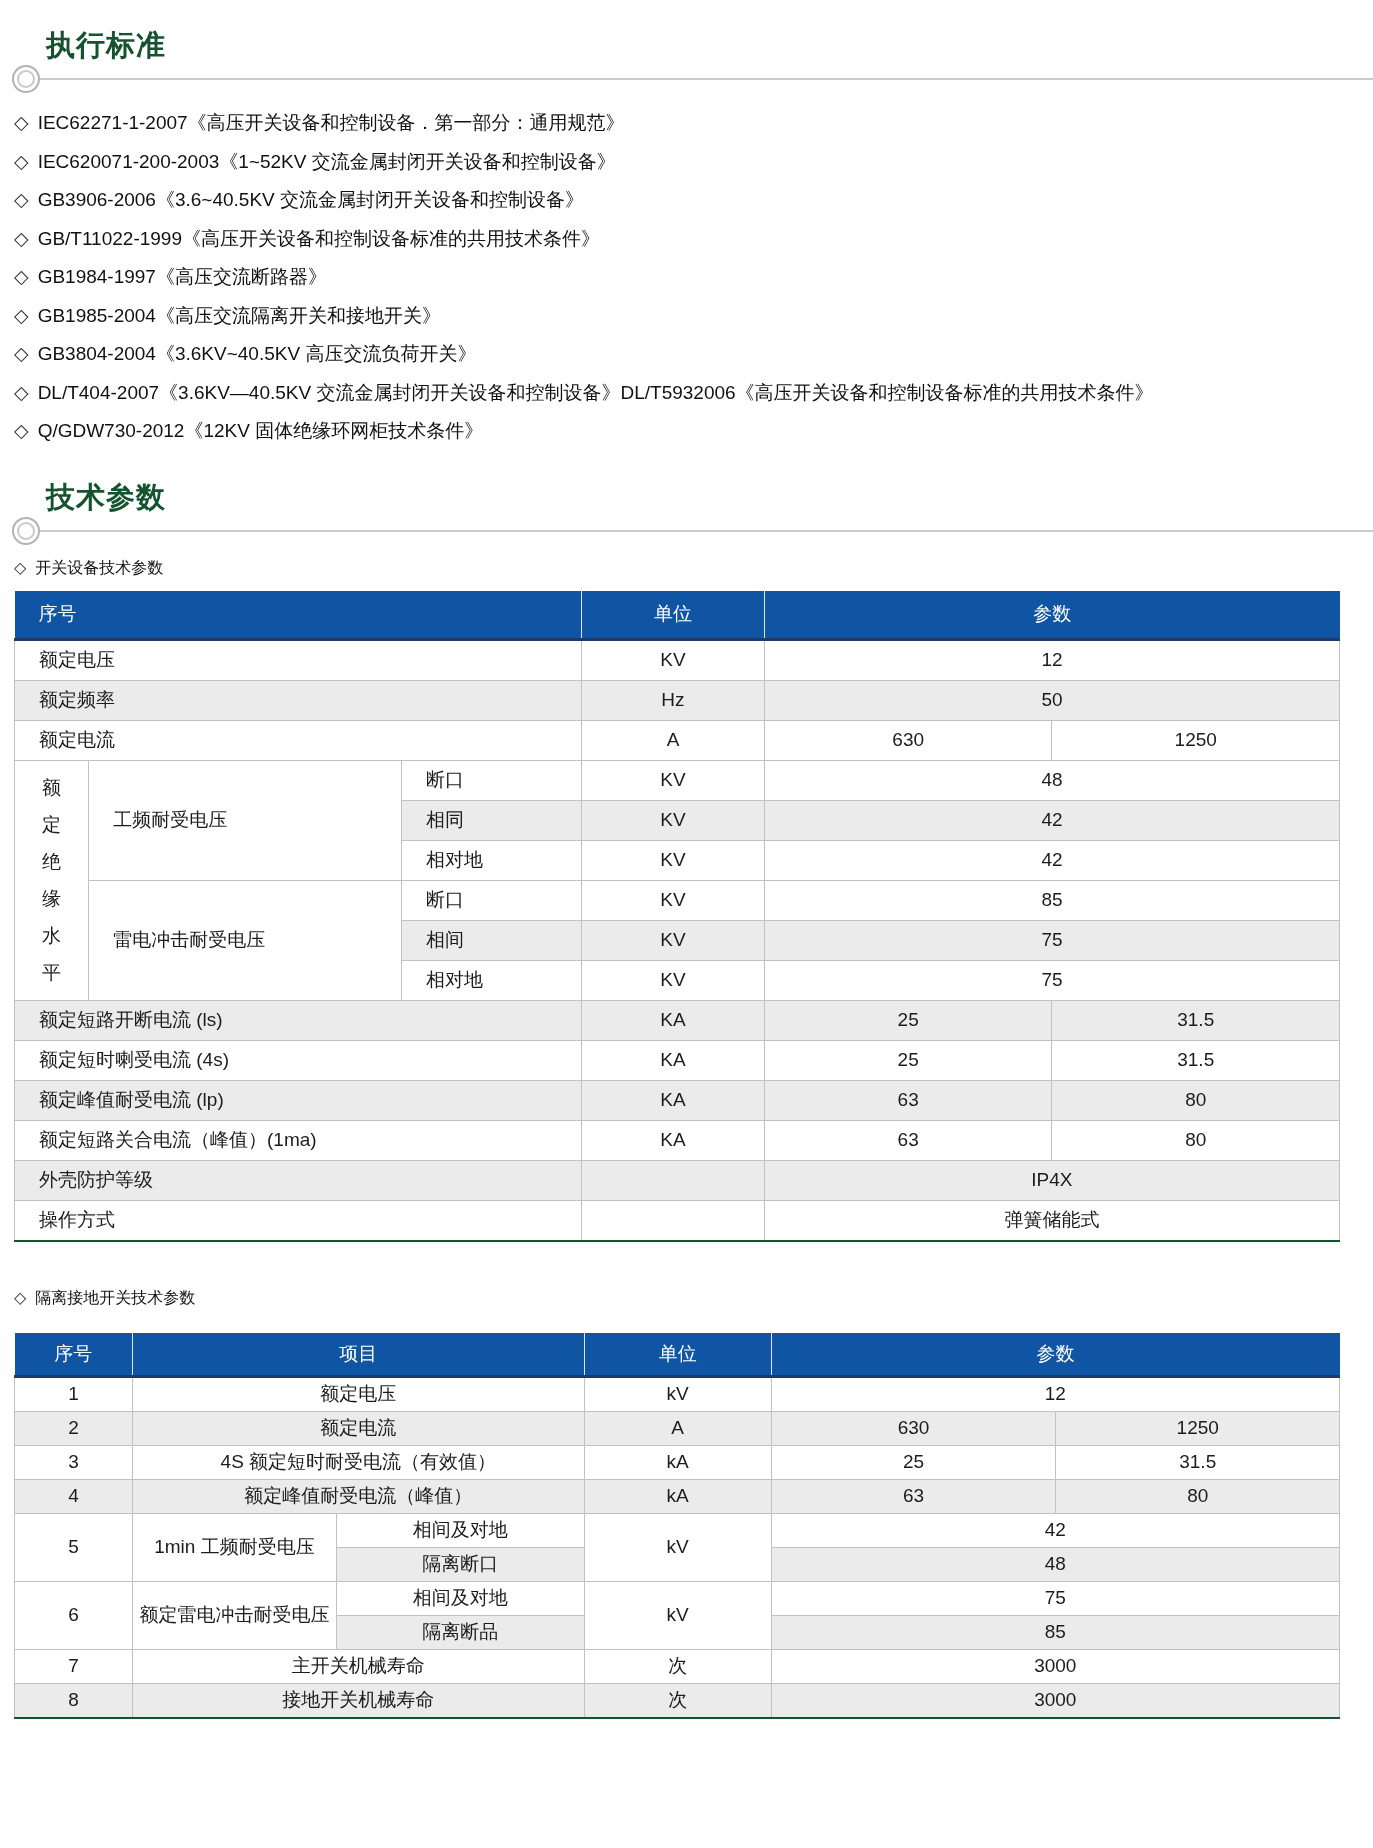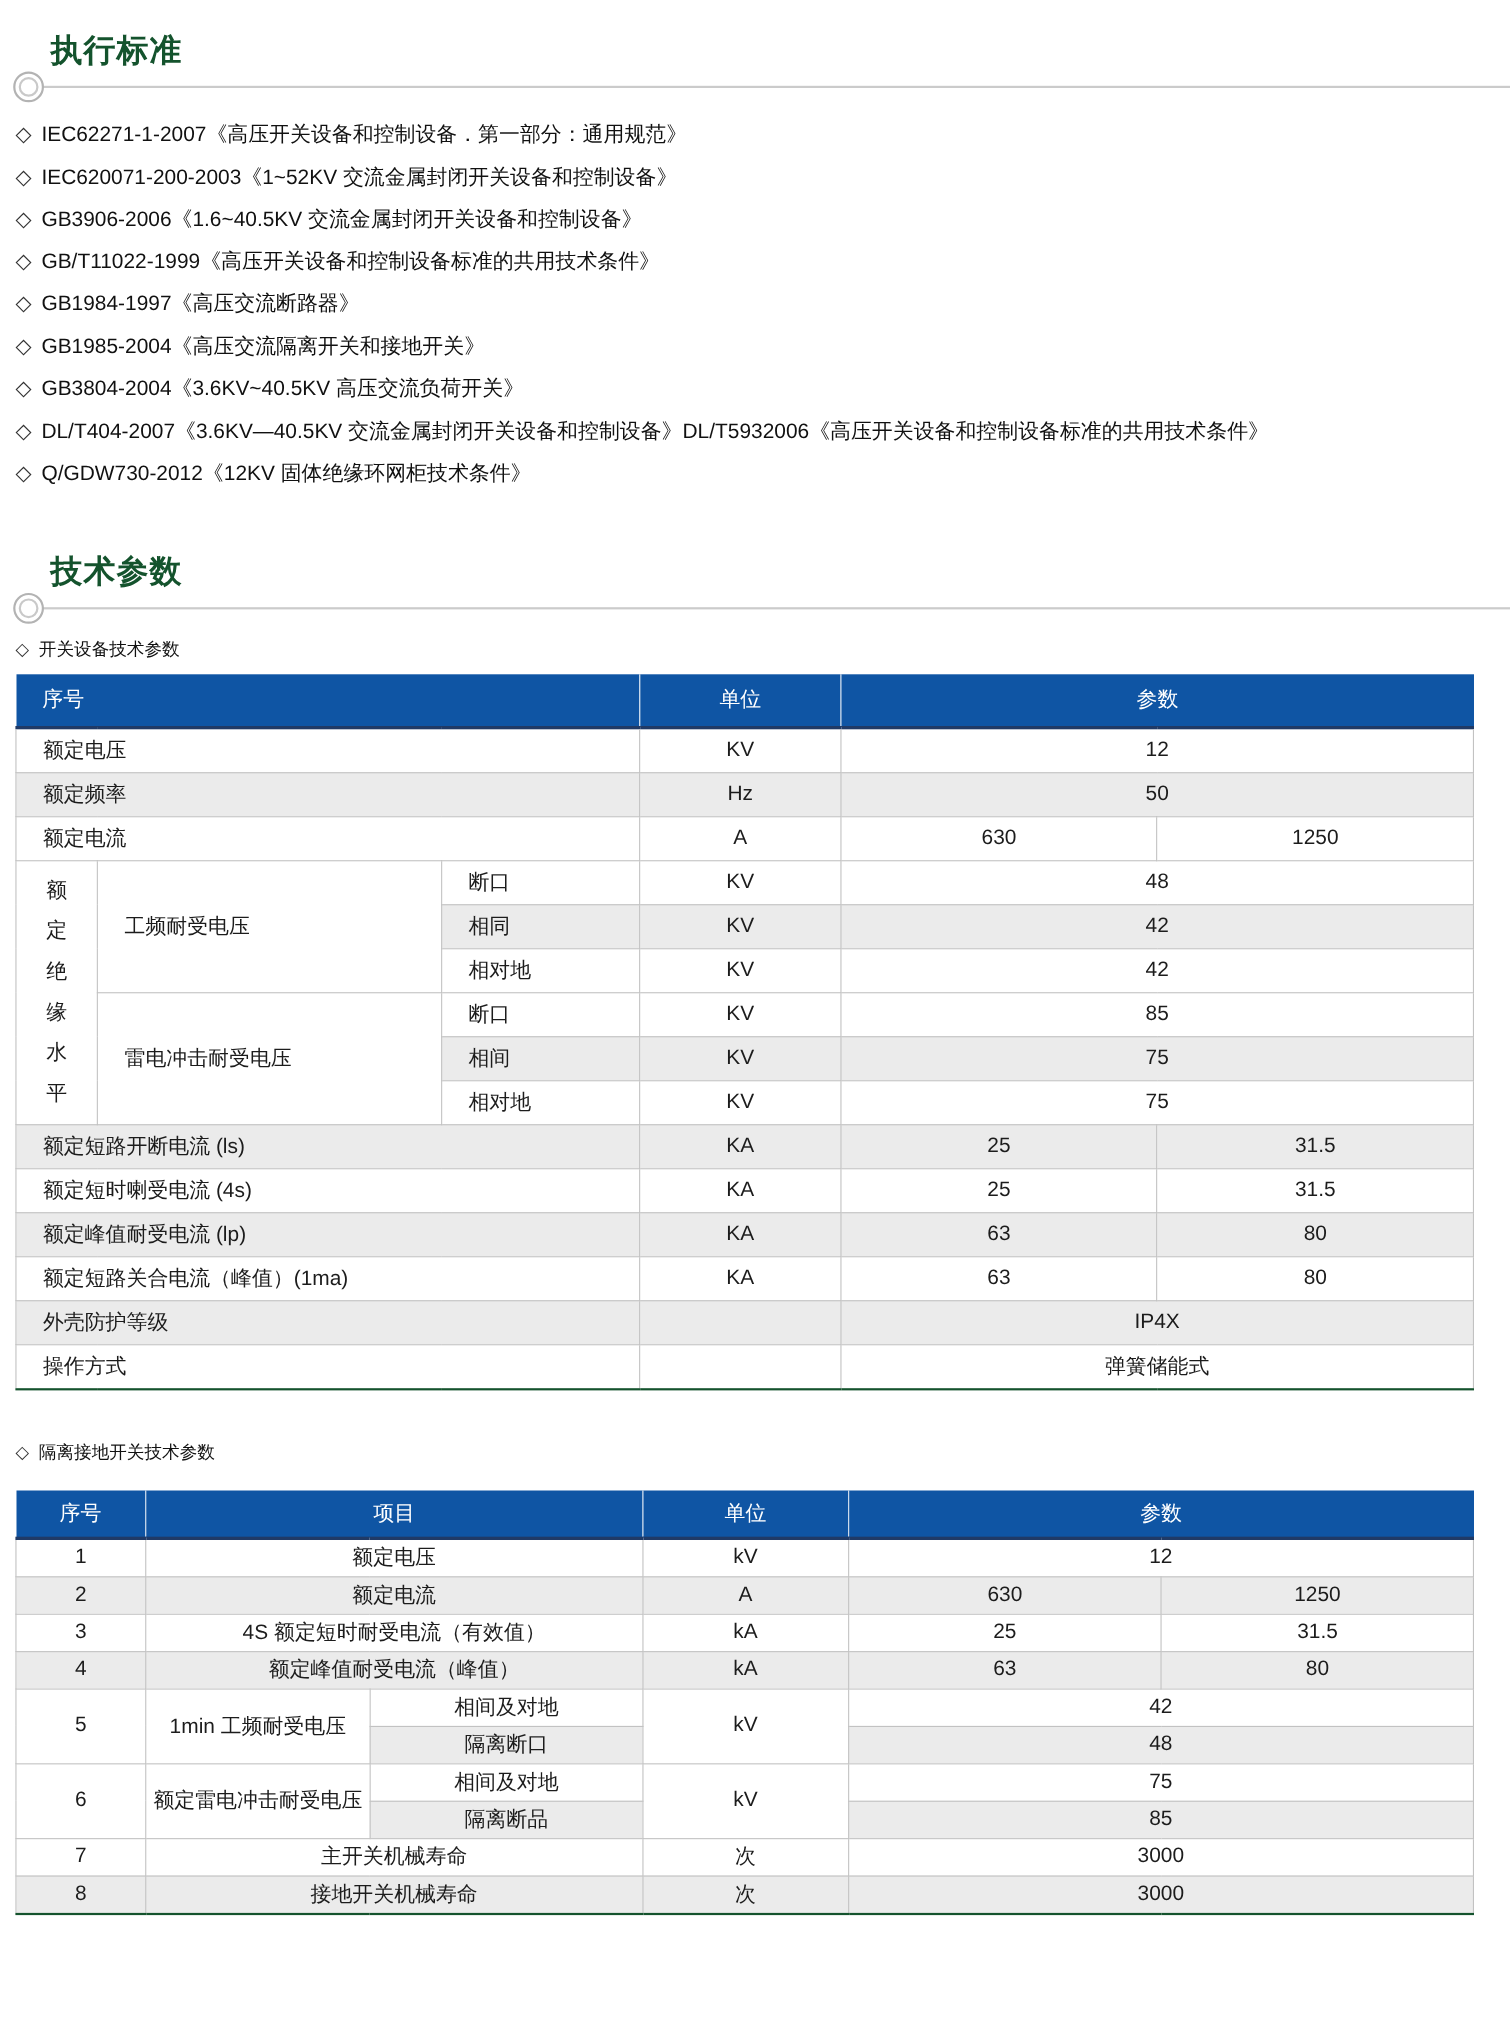"GB3906-2006《1.6~40.5KV 交流金属封闭开关设备和控制设备》" span { text: 1.6 -> 3.6 }
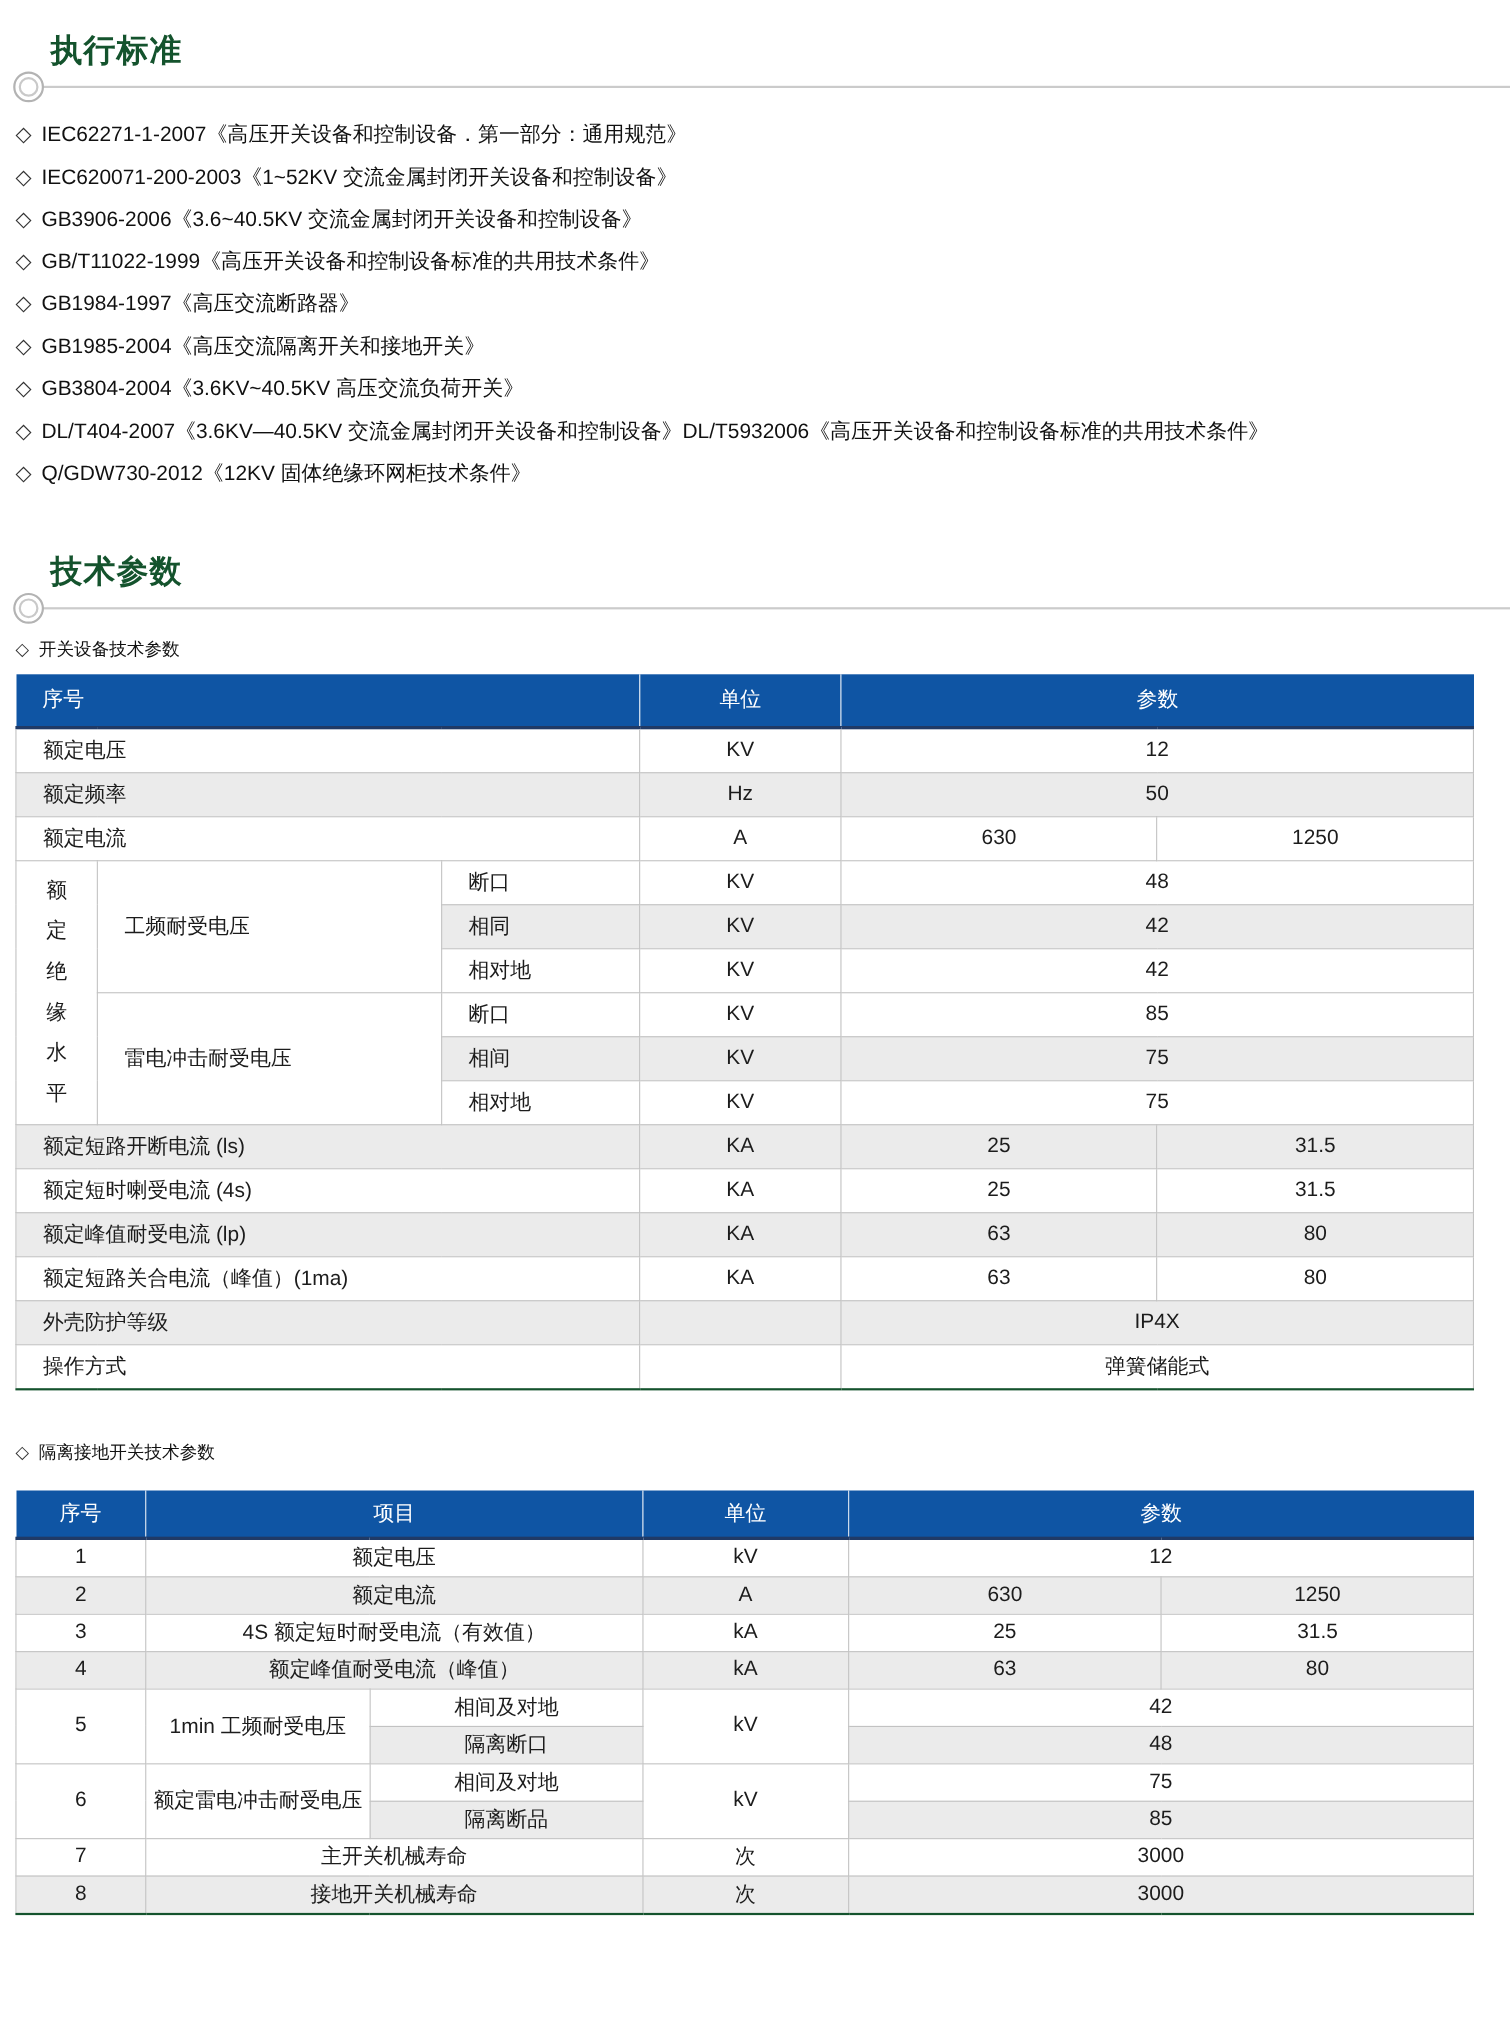"技术参数" div.sec-head { margin-top: 49px -> 27px }
